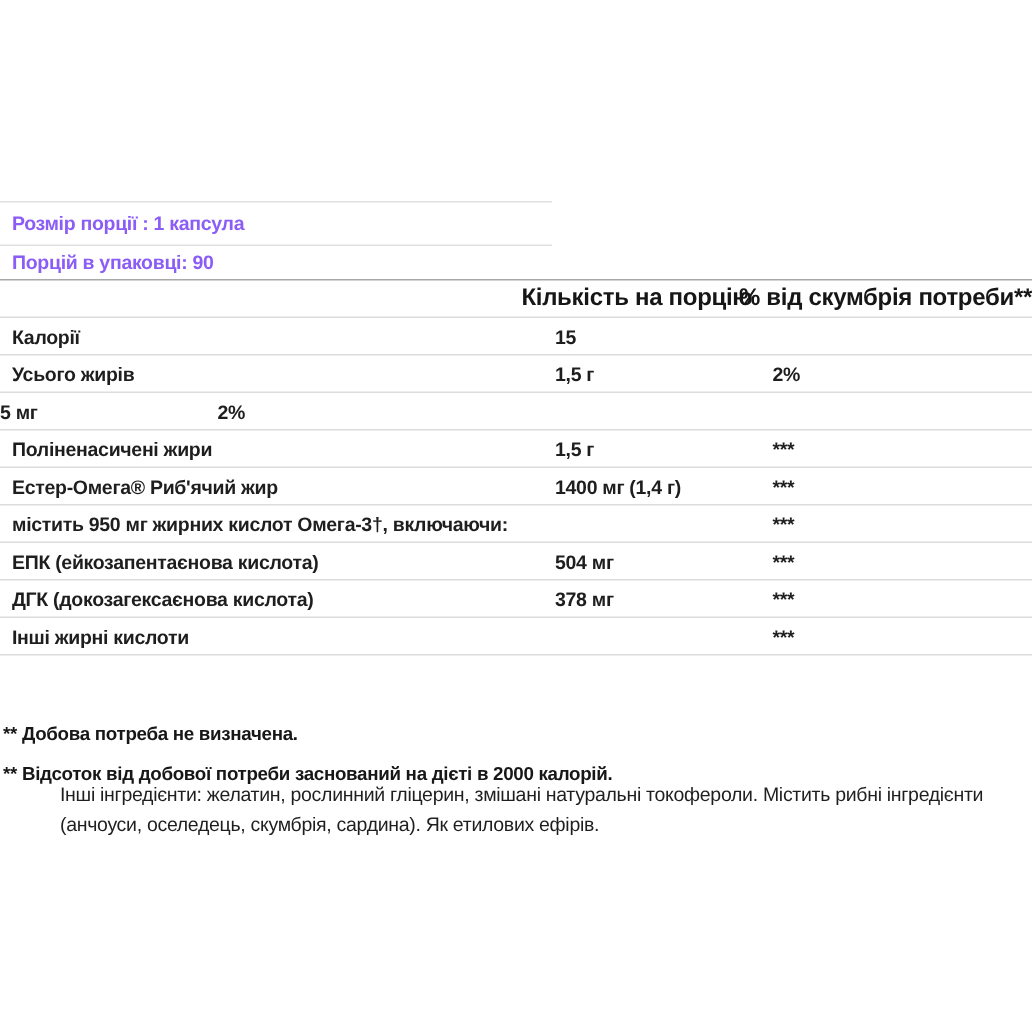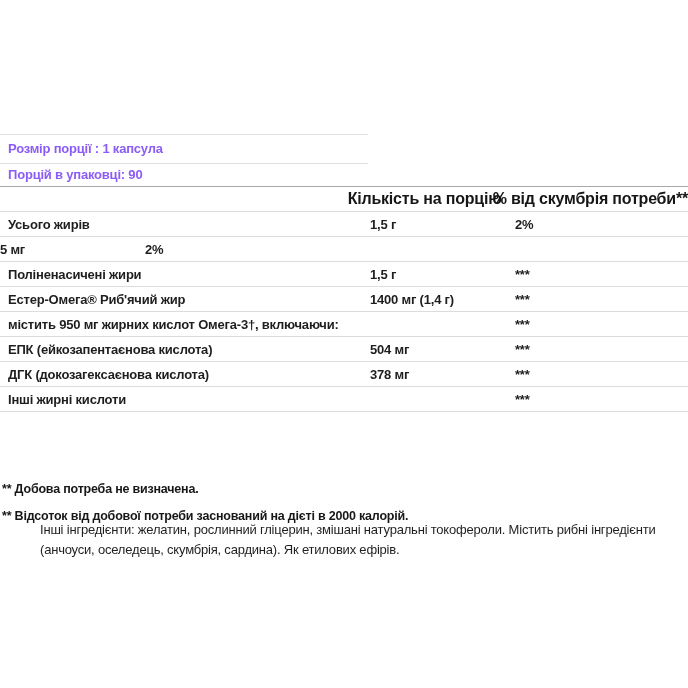"Калорії" div.t-row { html: none -> <div> <div>Калорії</div> <div>15</div> <div></div> </div> }
